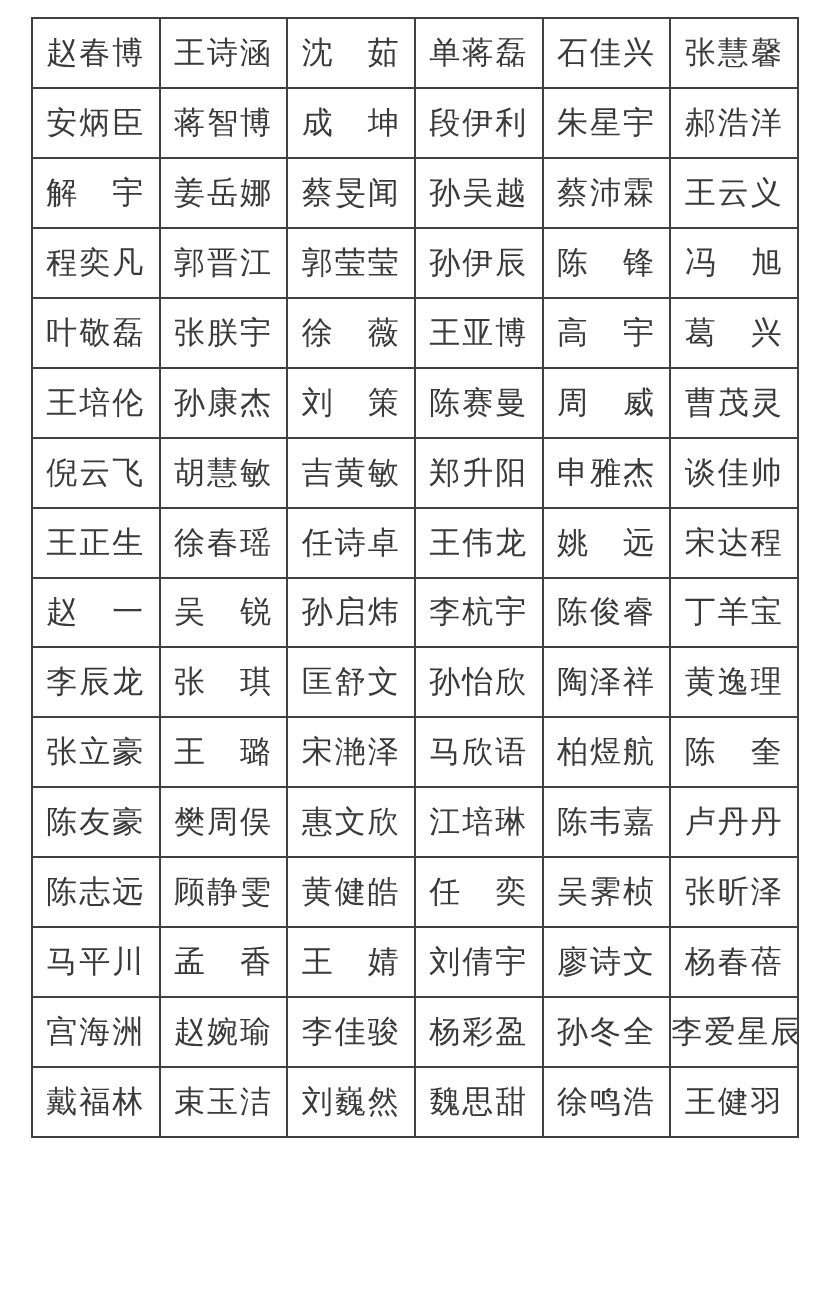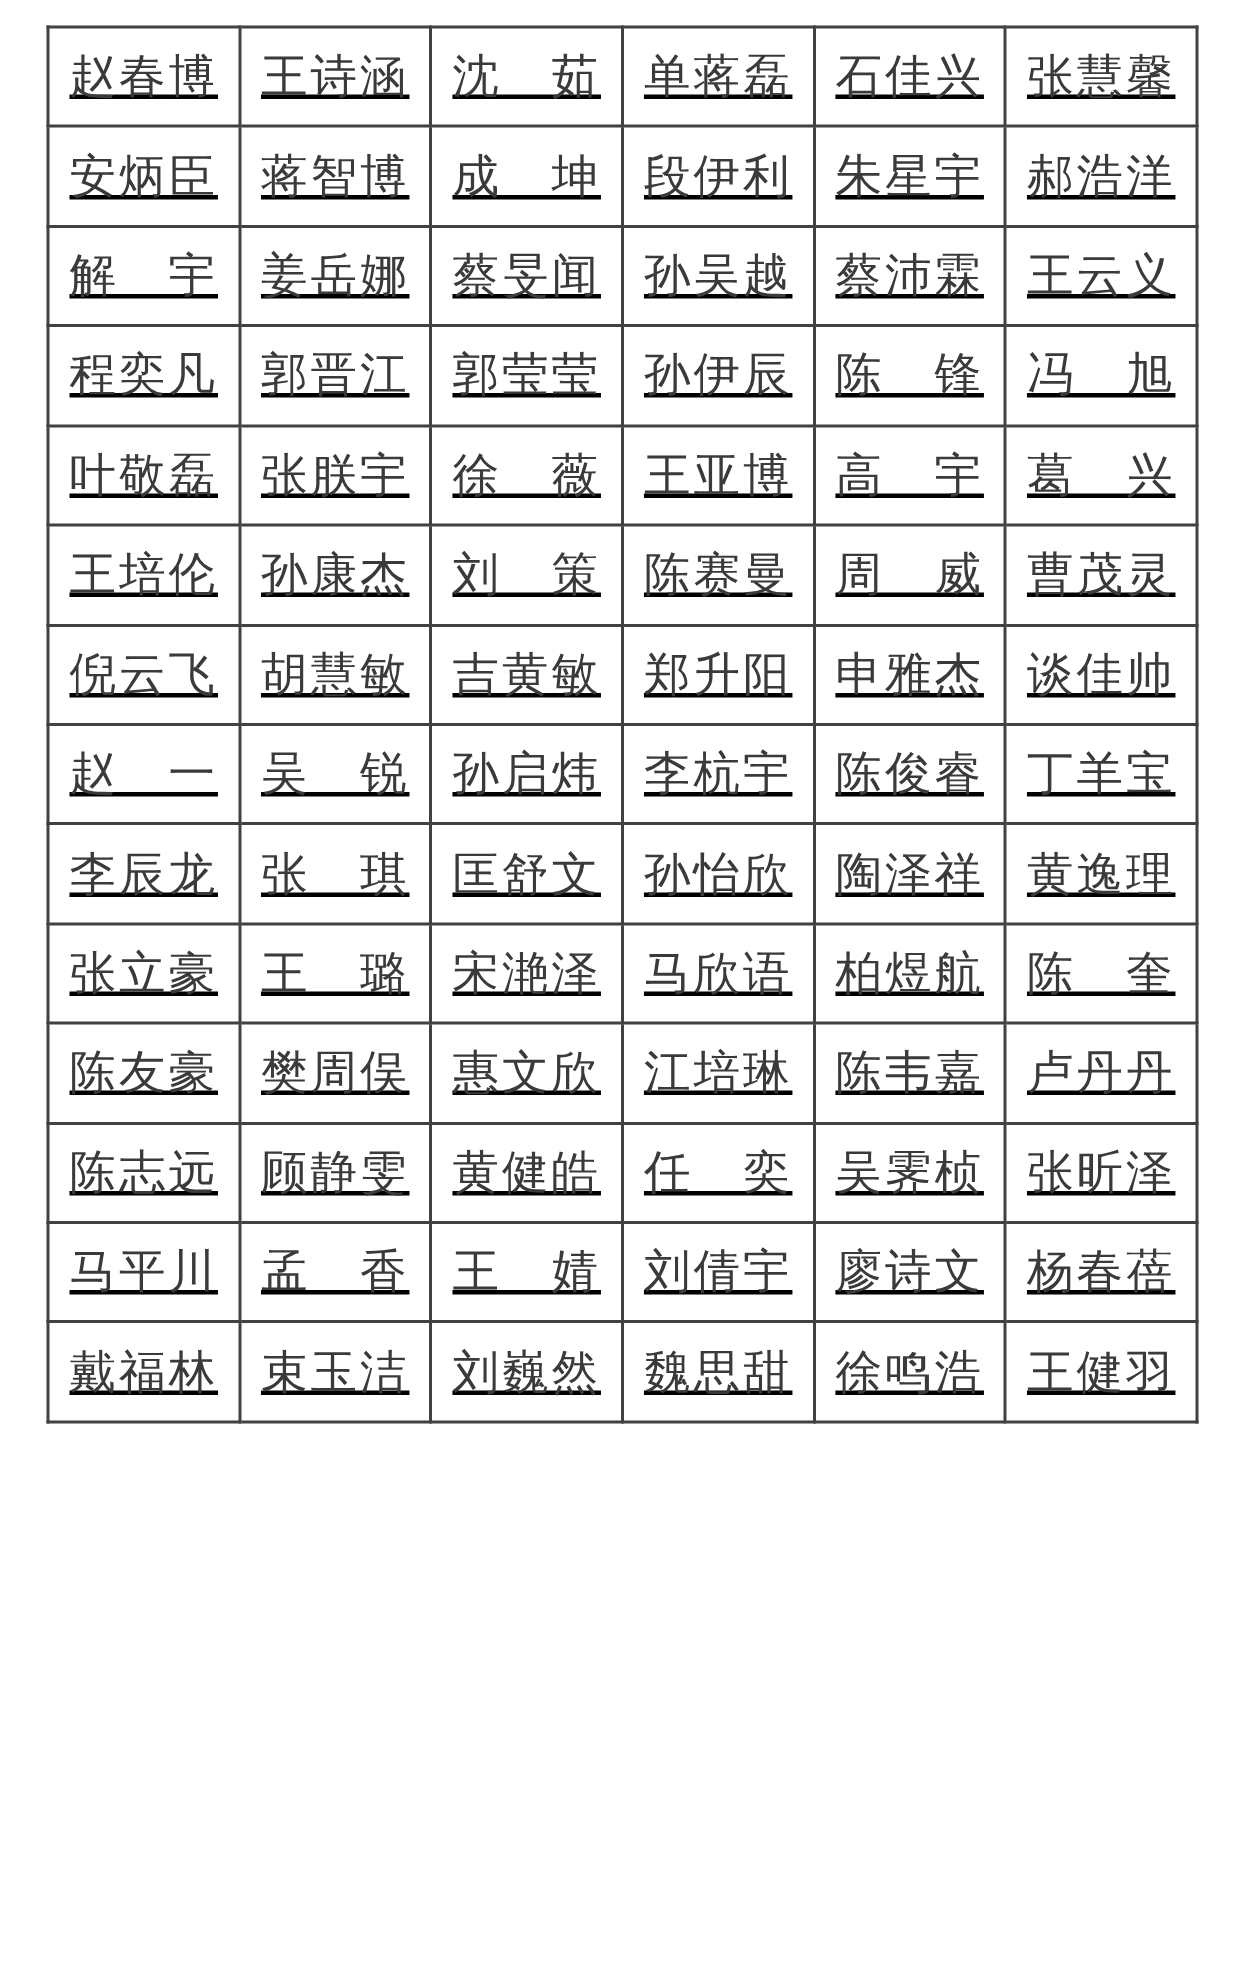"赵春博" .roster-table { height: 932px -> 1121px; text-decoration: underline -> none }
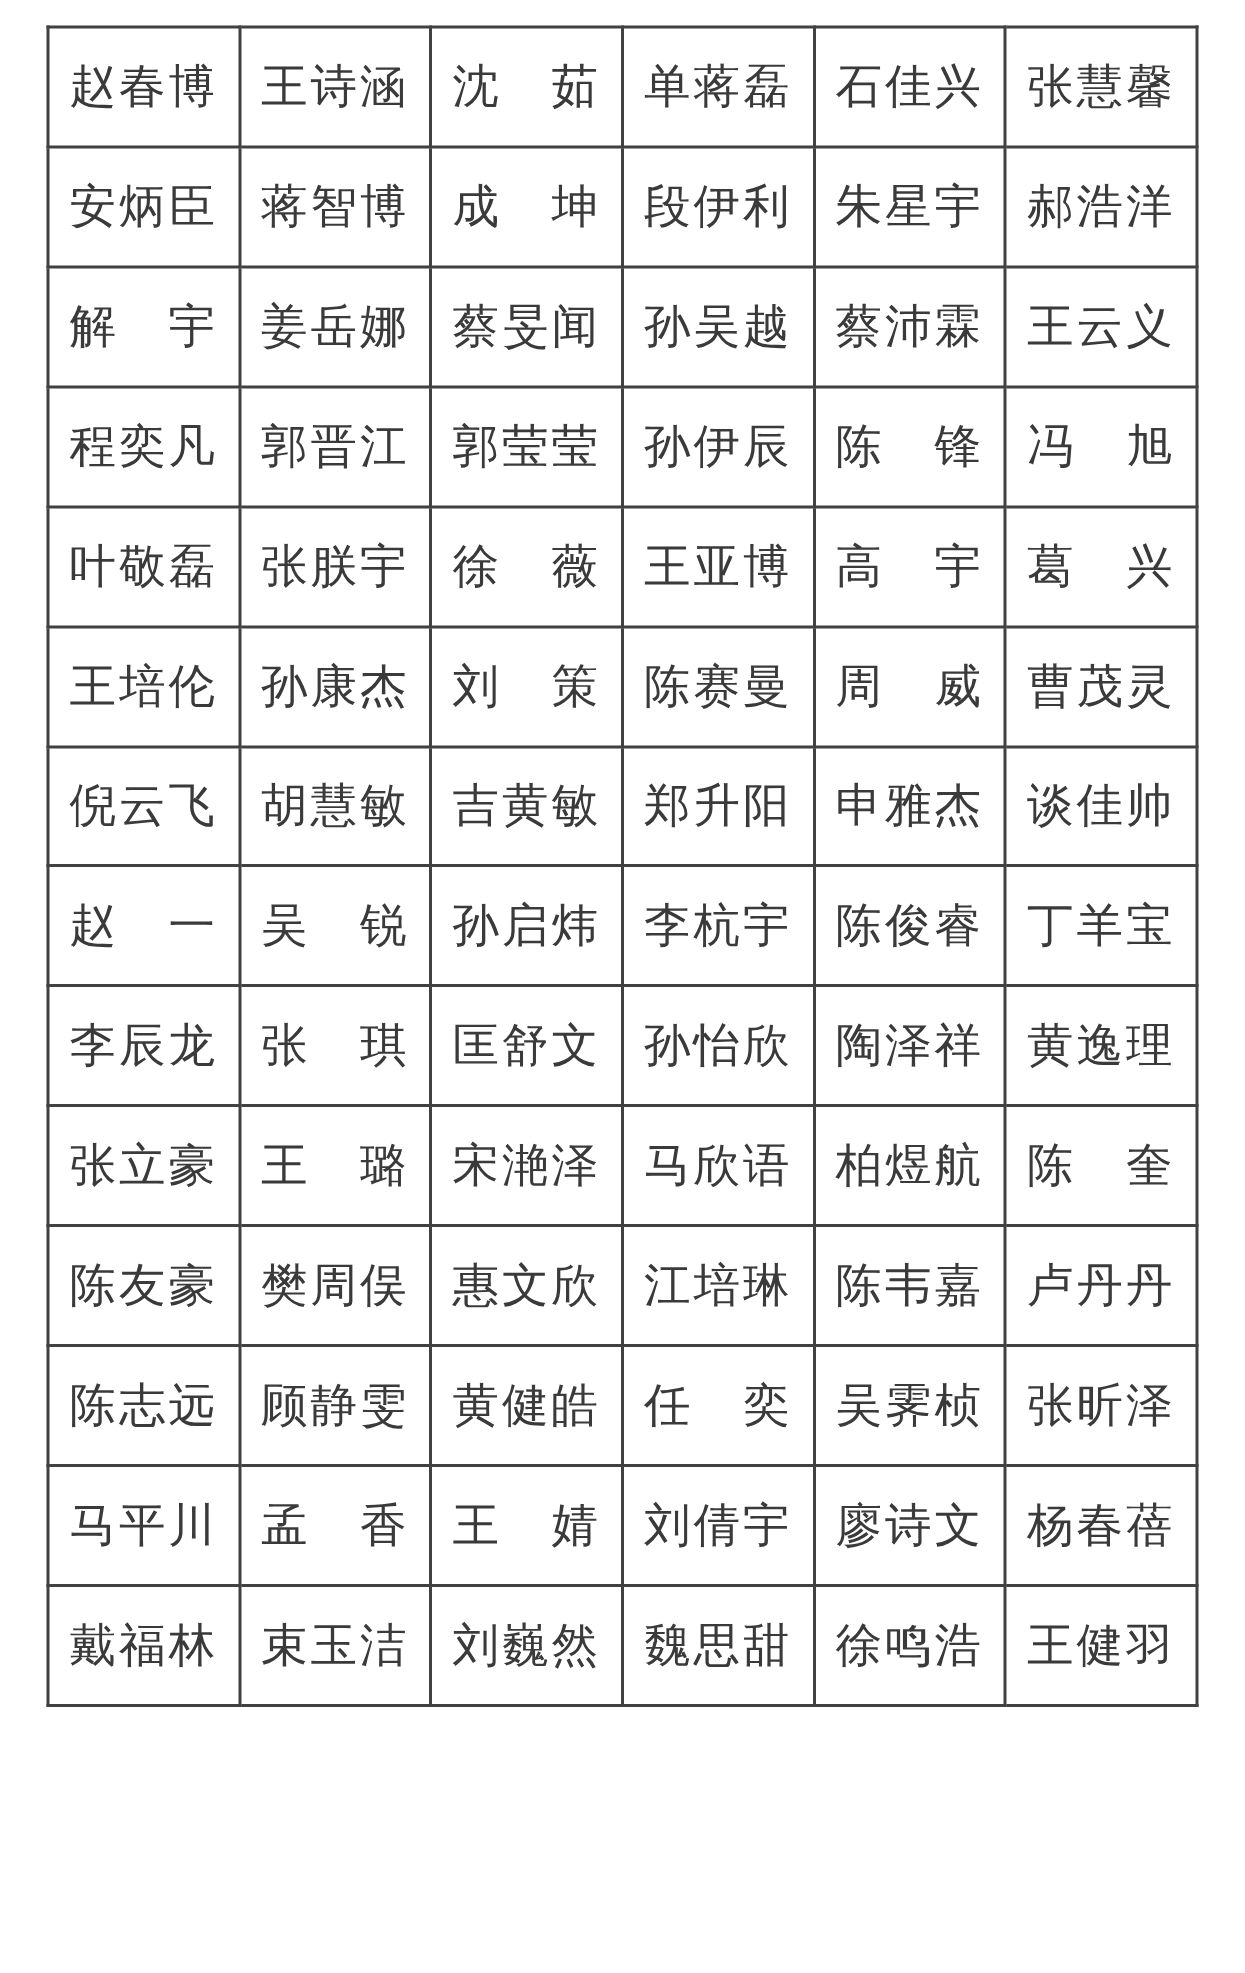"王正生" tr { html: none -> <tr> <td>王正生</td> <td>徐春瑶</td> <td>任诗卓</td> <td>王伟龙</td> <td>姚 远</td> <td>宋达程</td> </tr> }
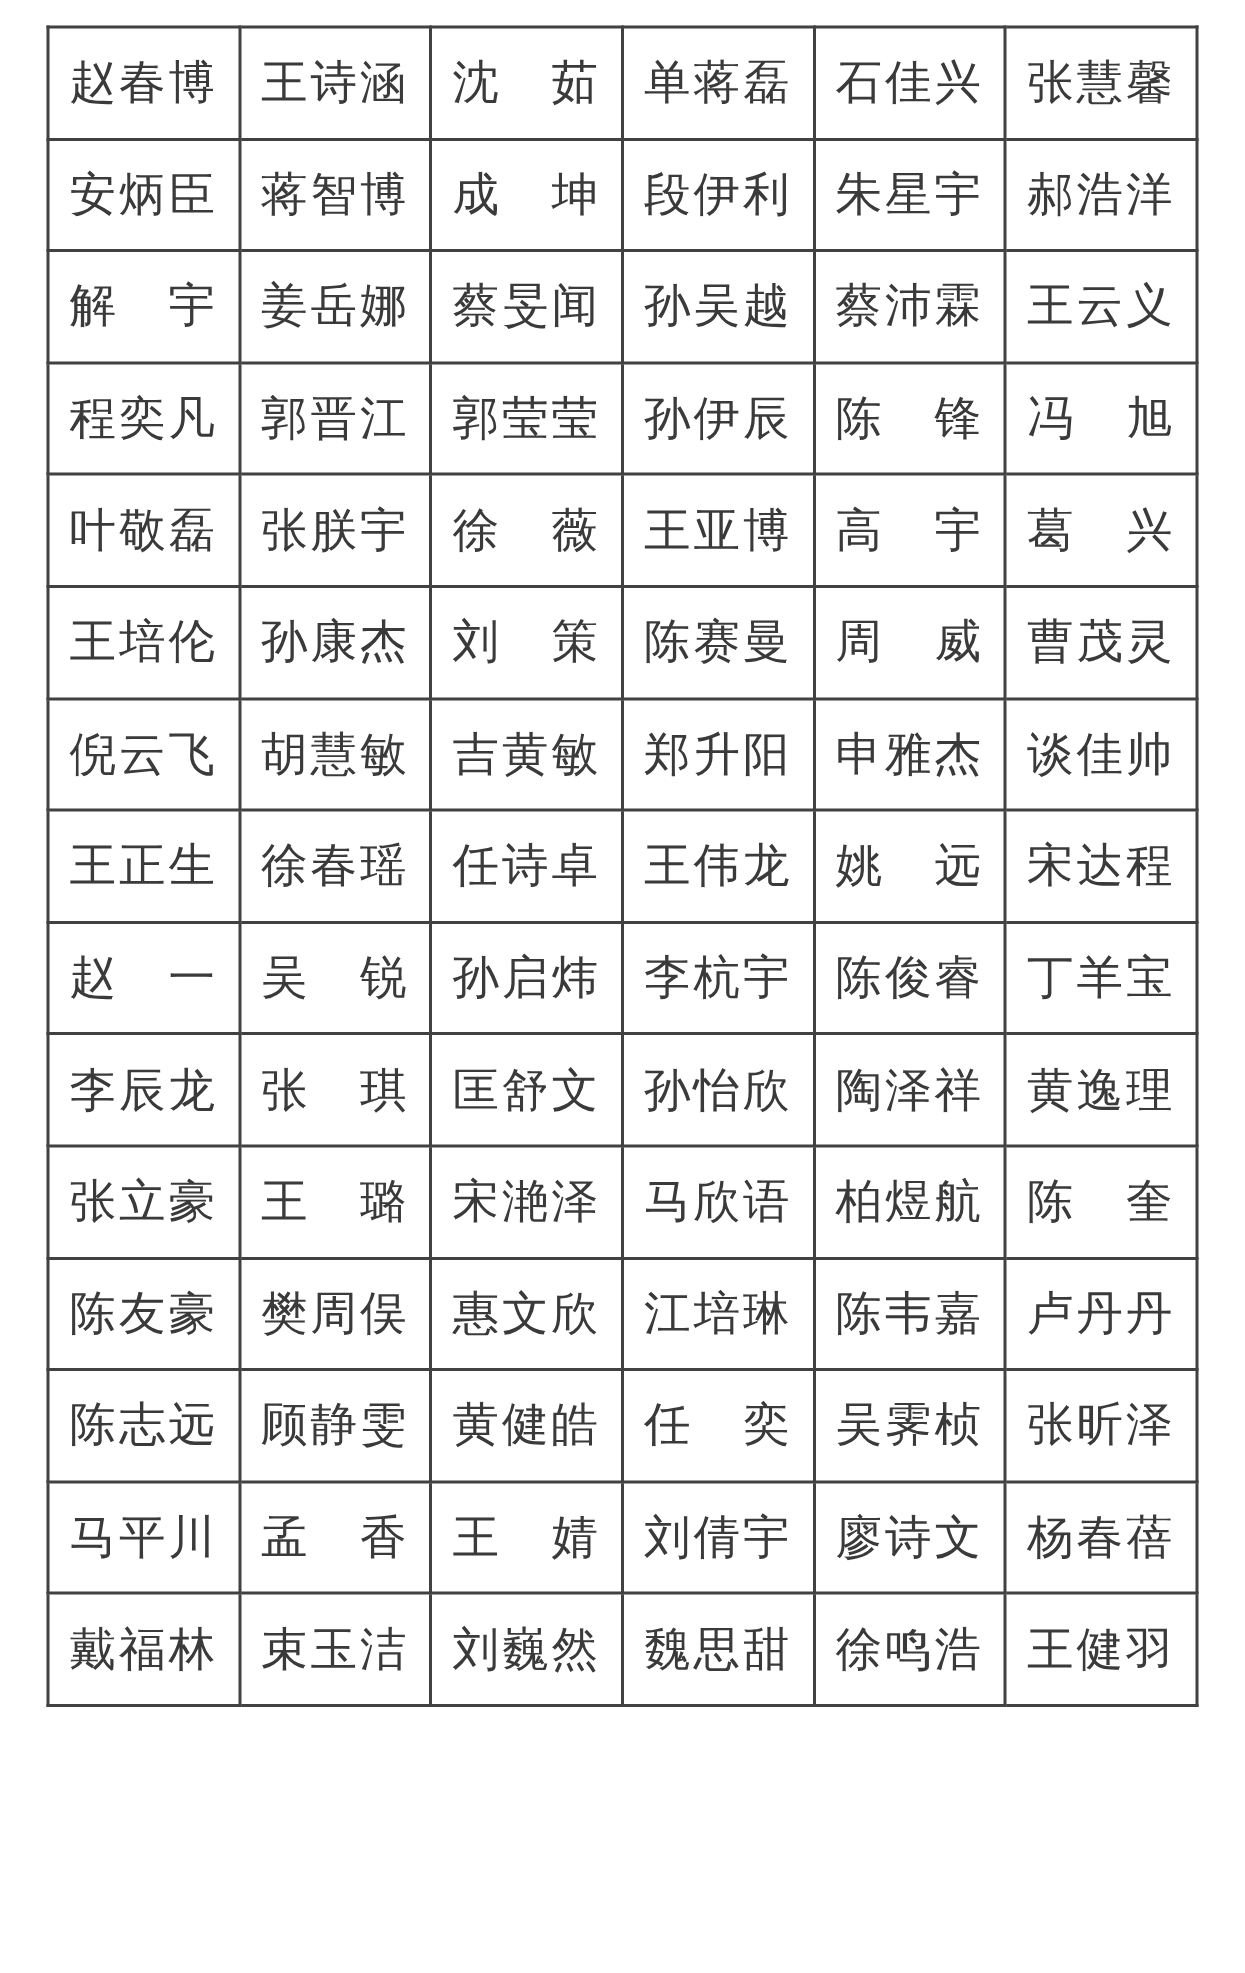"宫海洲" tr { html: none -> <tr> <td>宫海洲</td> <td>赵婉瑜</td> <td>李佳骏</td> <td>杨彩盈</td> <td>孙冬全</td> <td>李爱星辰</td> </tr> }
